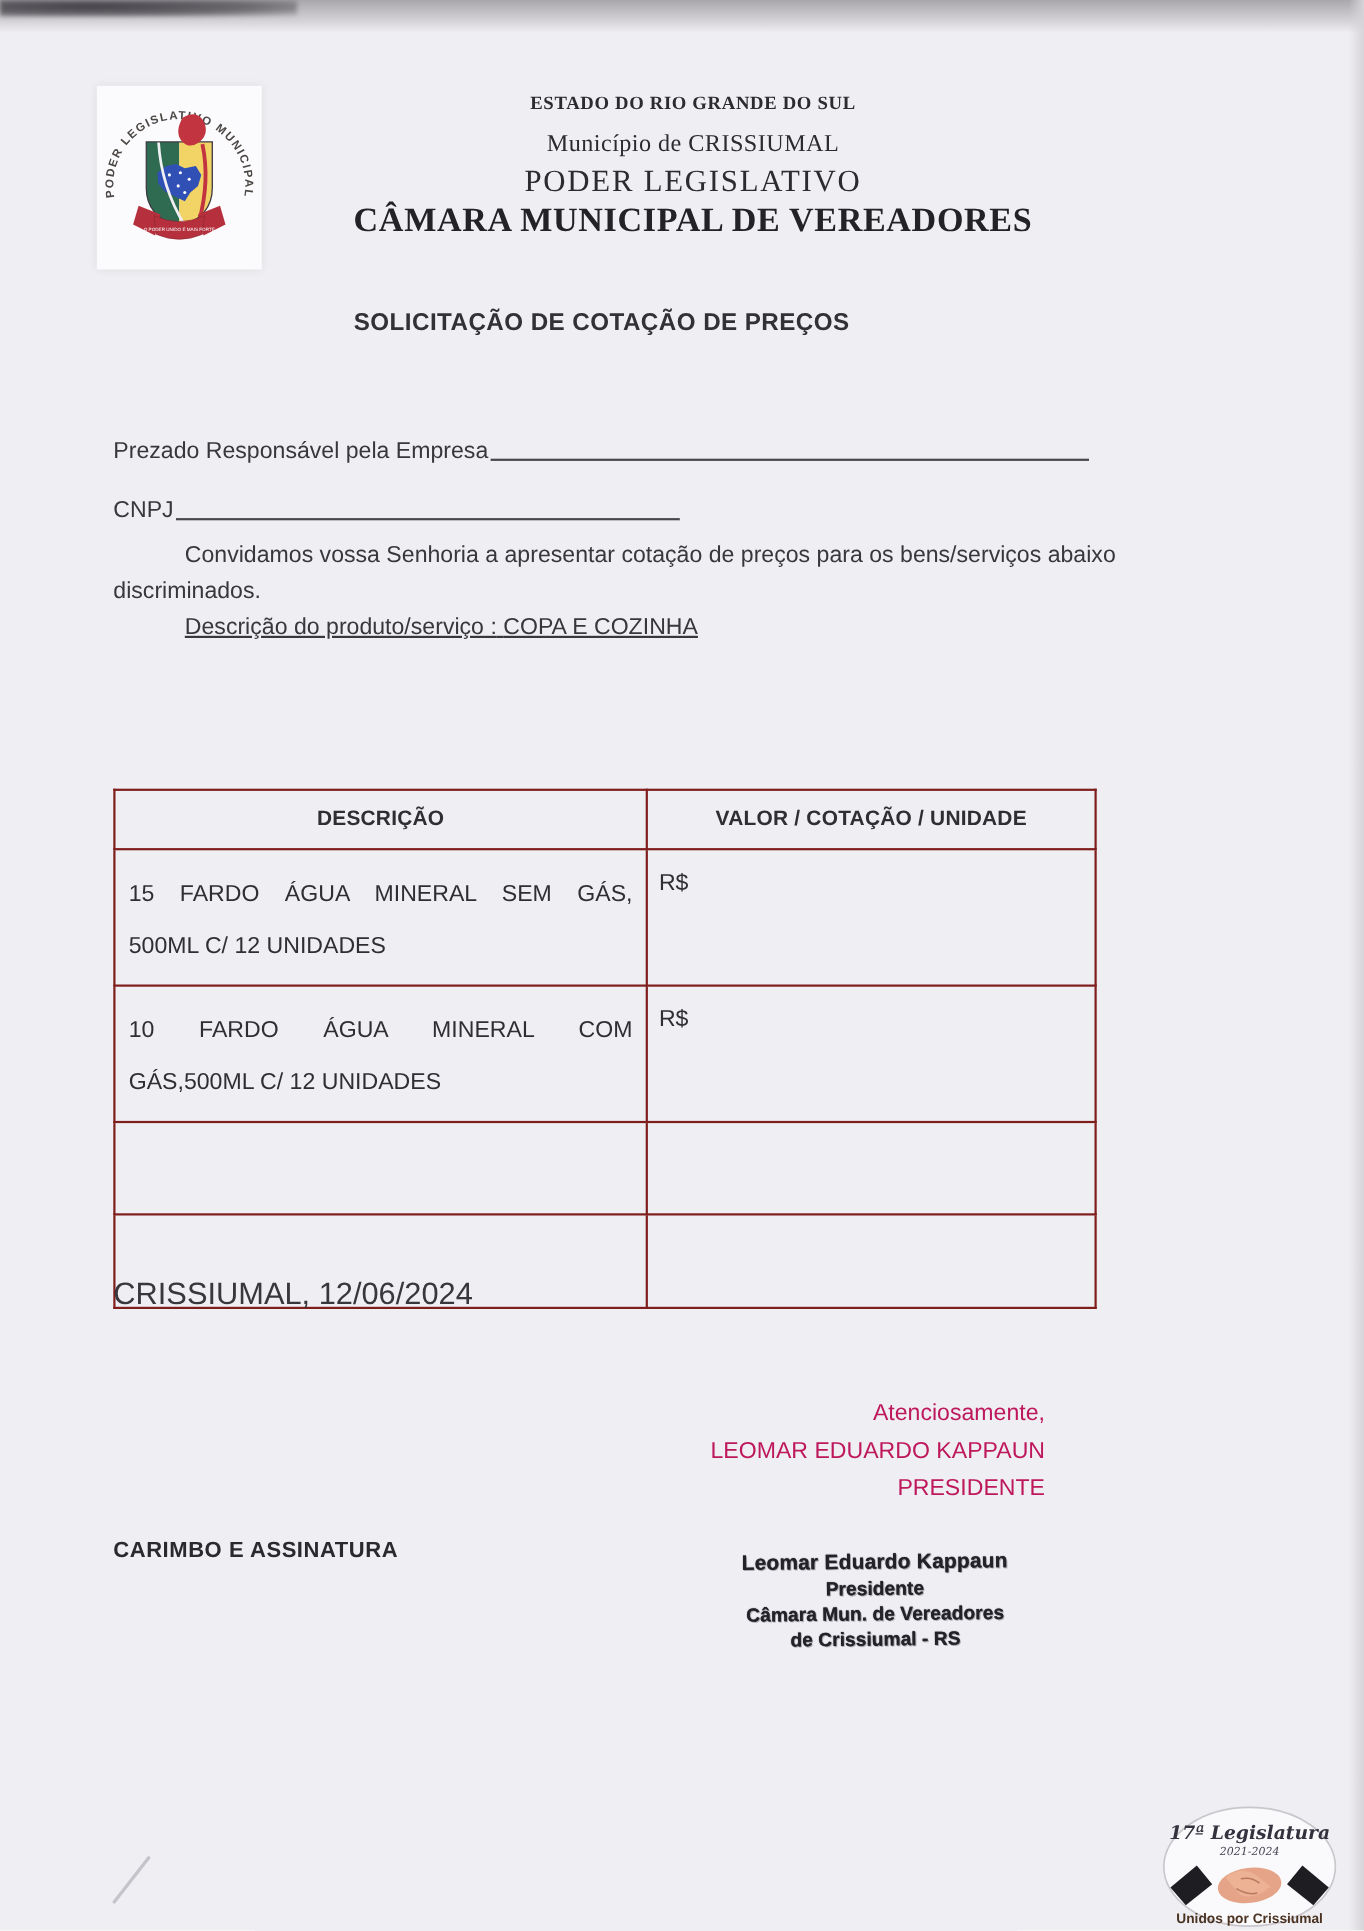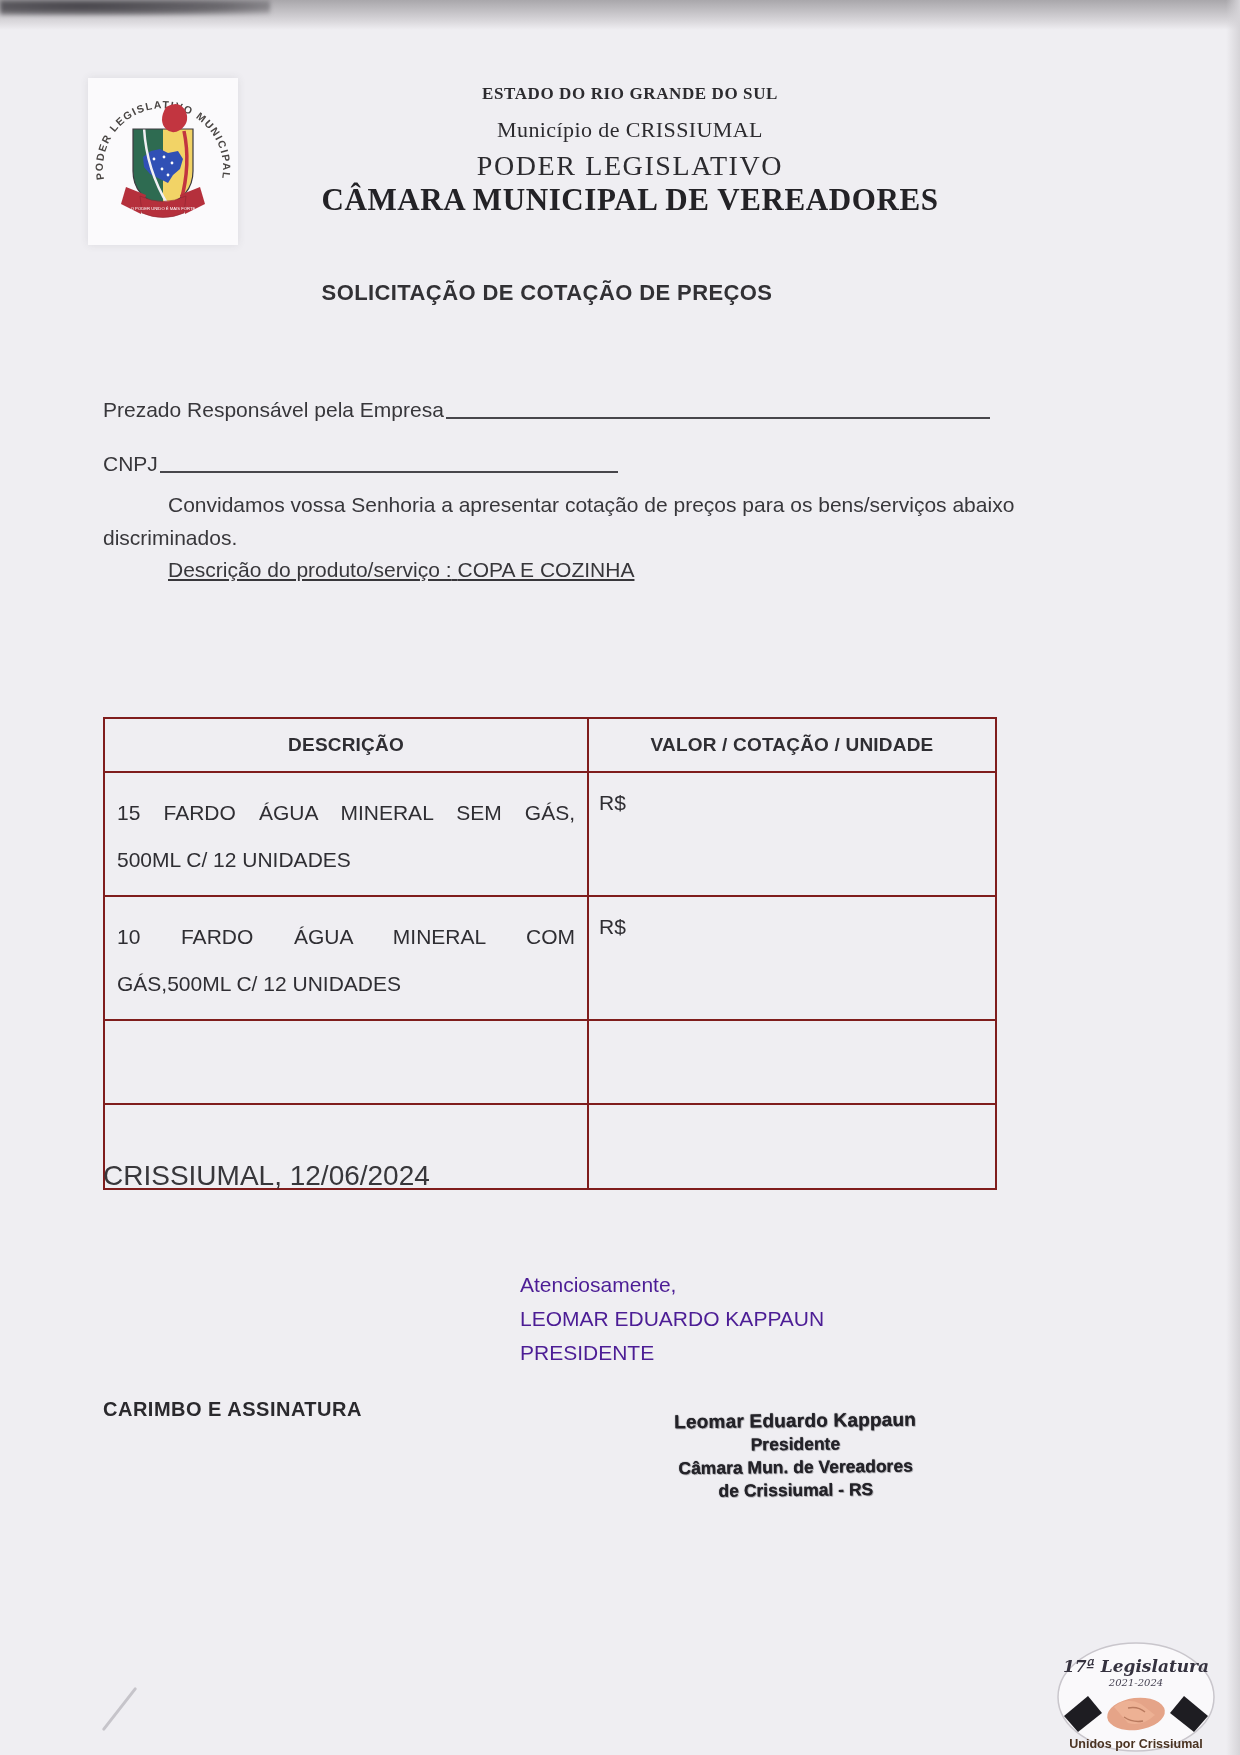"Atenciosamente," .closing-block { color: #4c1d95 -> #be185d; text-align: left -> right }
